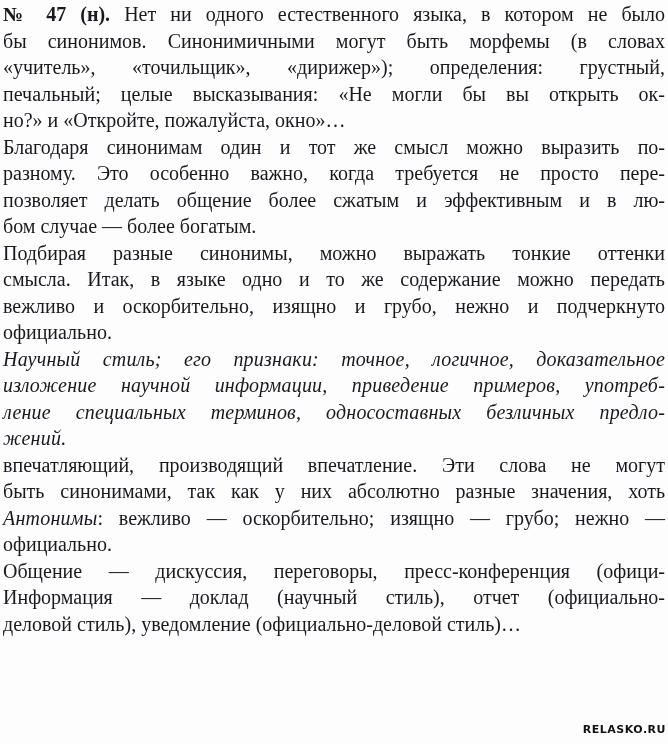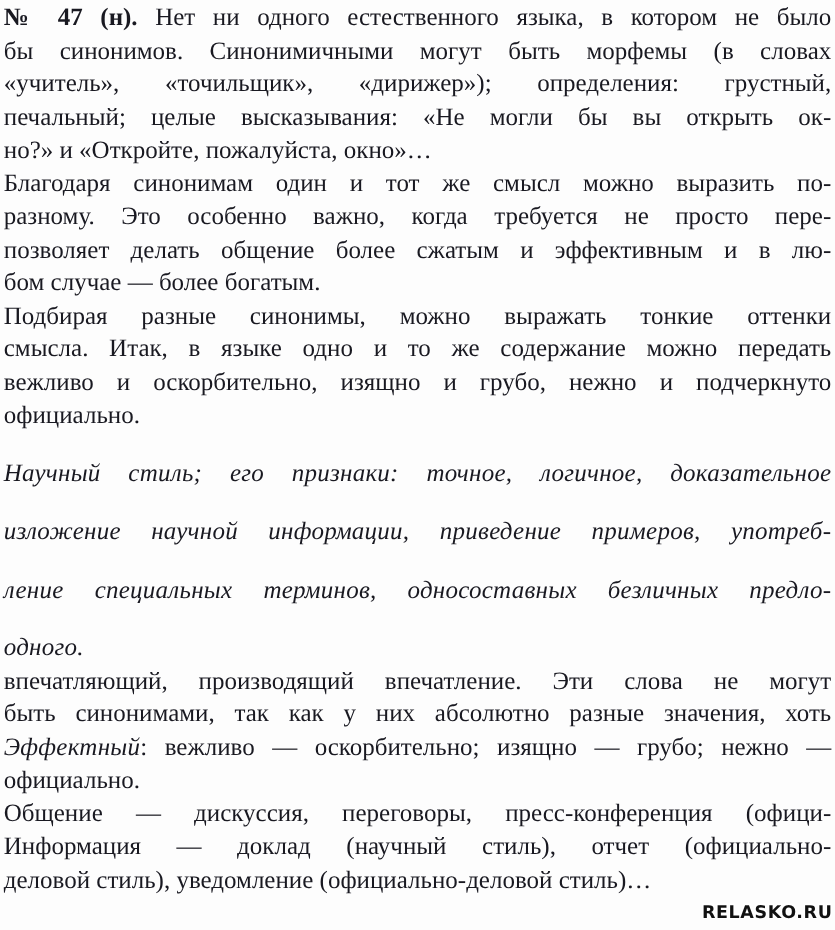"Научный стиль; его признаки: точное," .para.it .line { margin-top: 20px -> none }
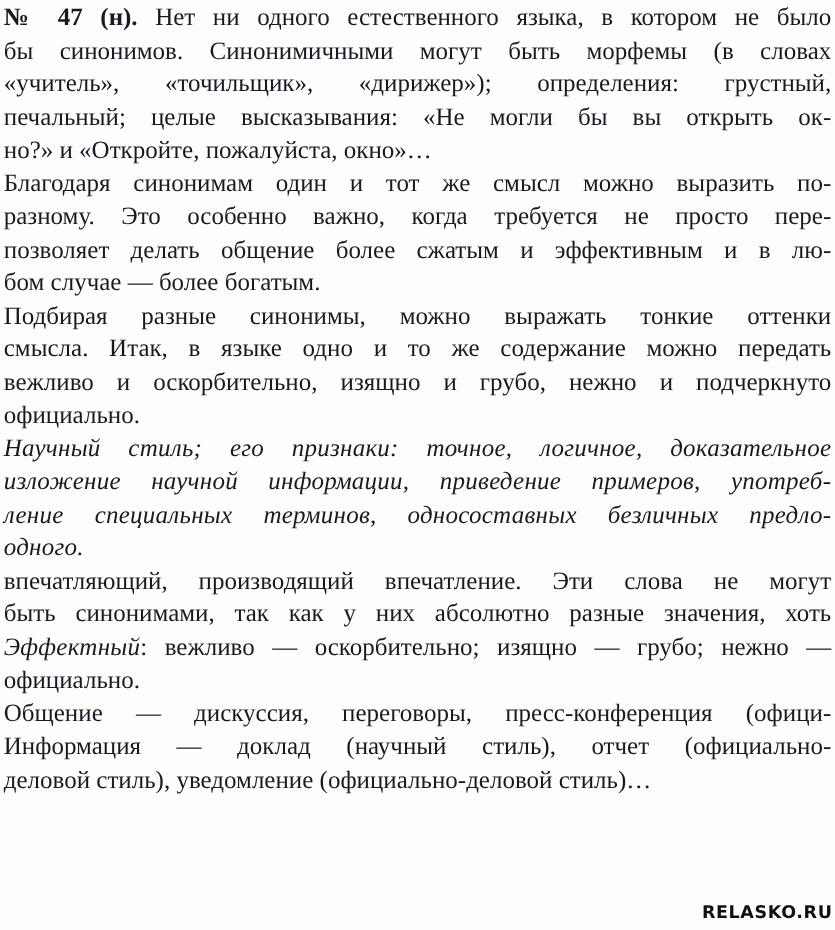"одного." span.seg-italic { text: одного -> жений }
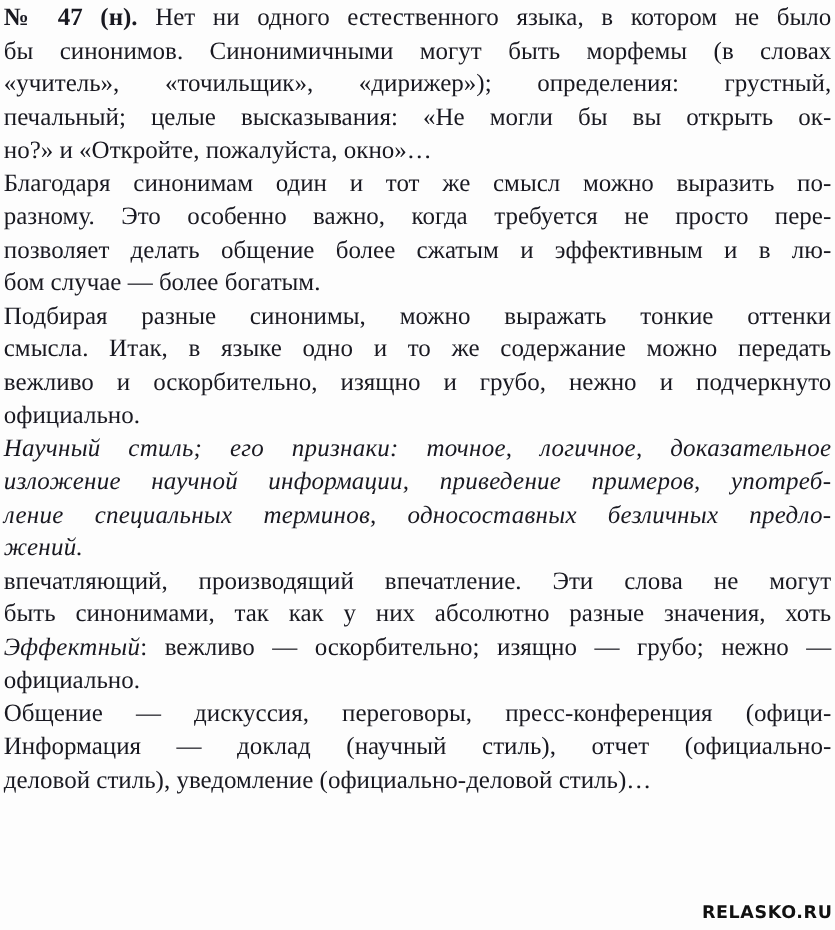"Эффектный" span.seg-italic { text: Эффектный -> Антонимы }
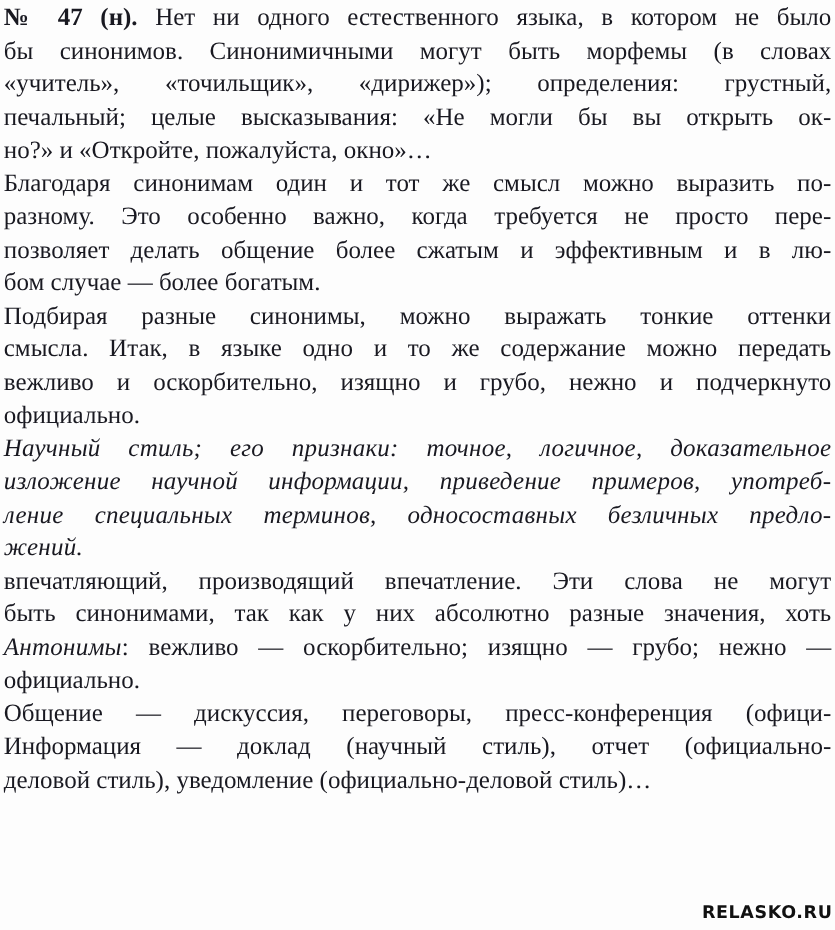"RELASKO.RU" .watermark { font-size: 14px -> 11px }
